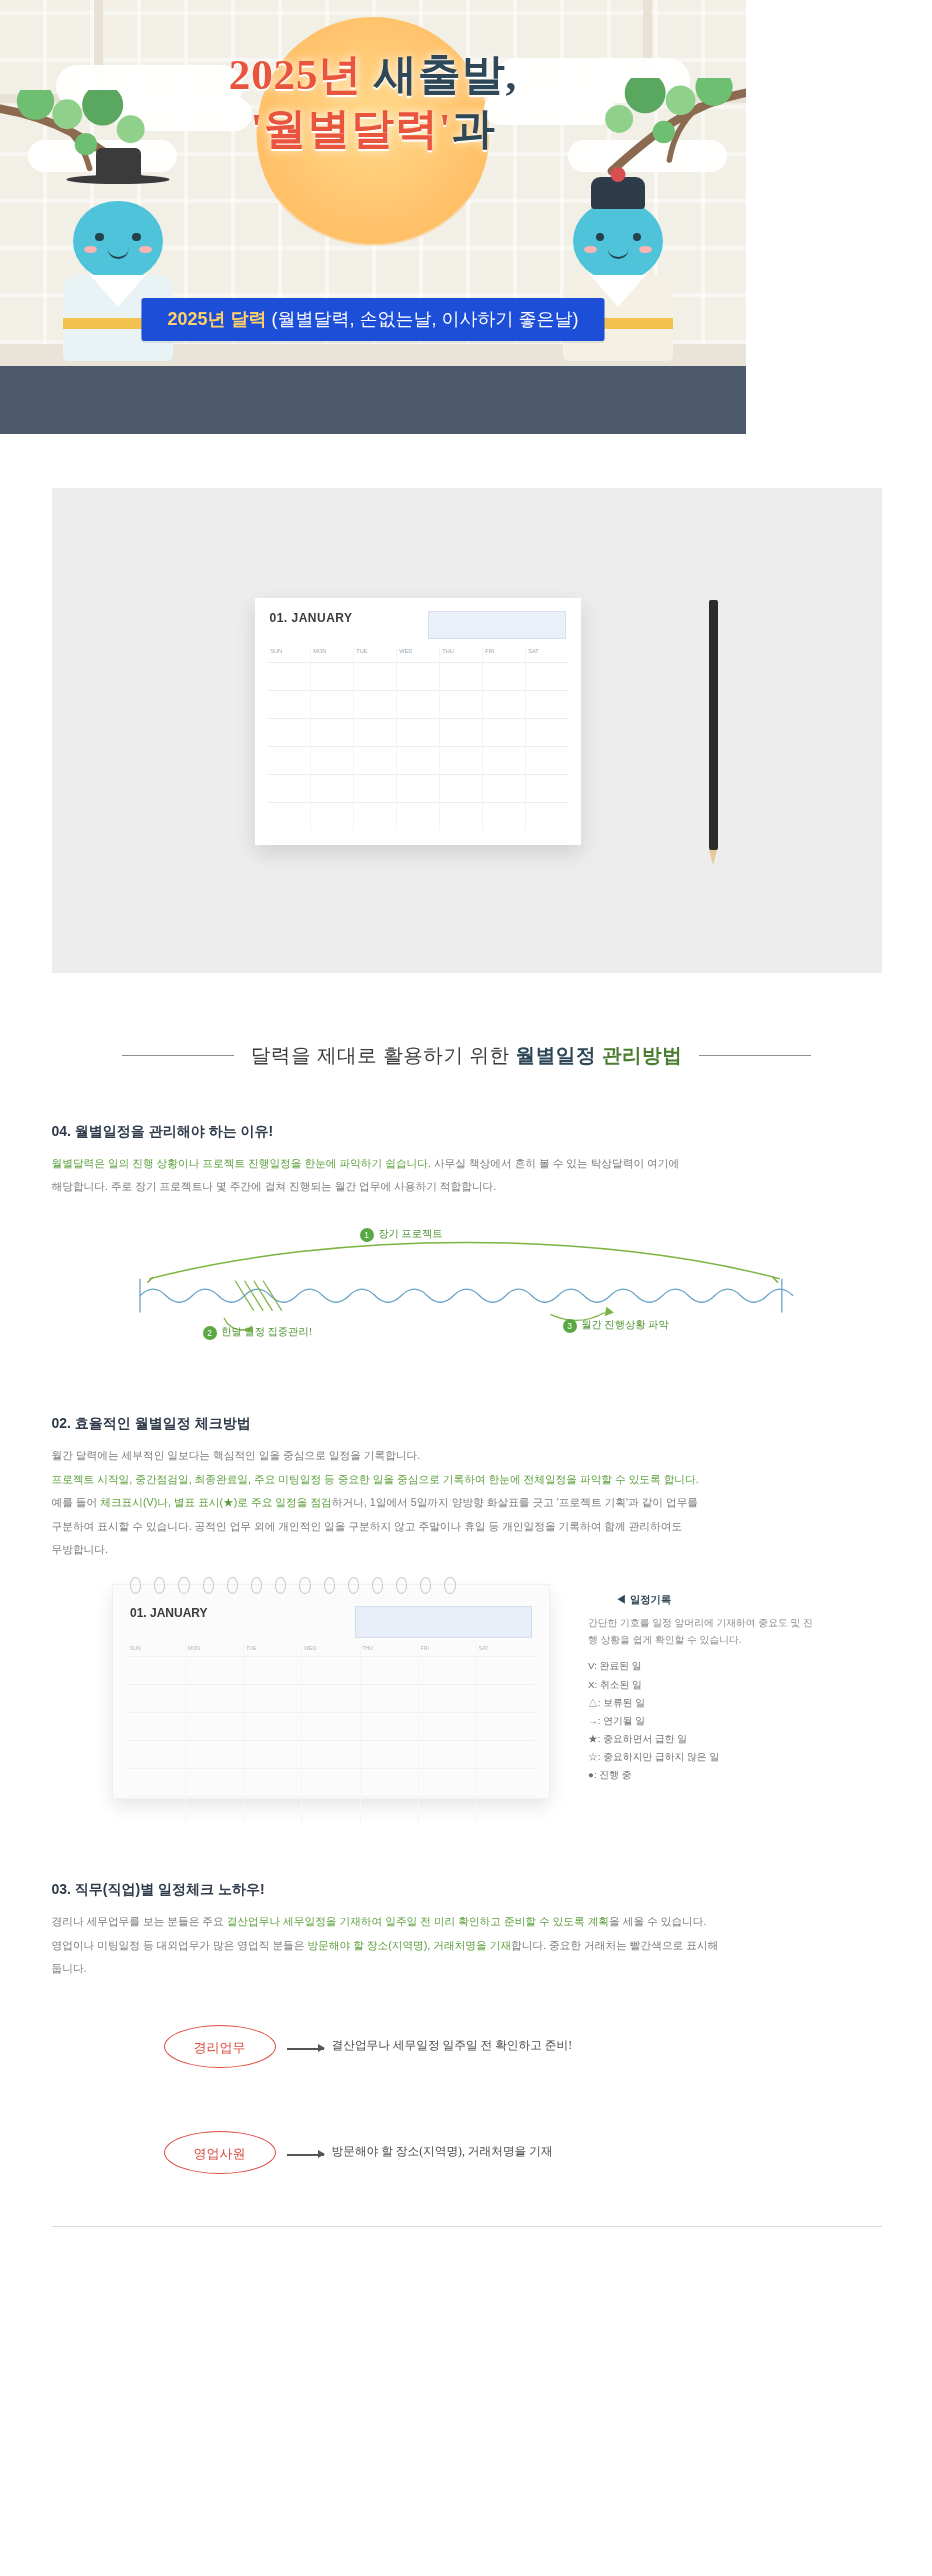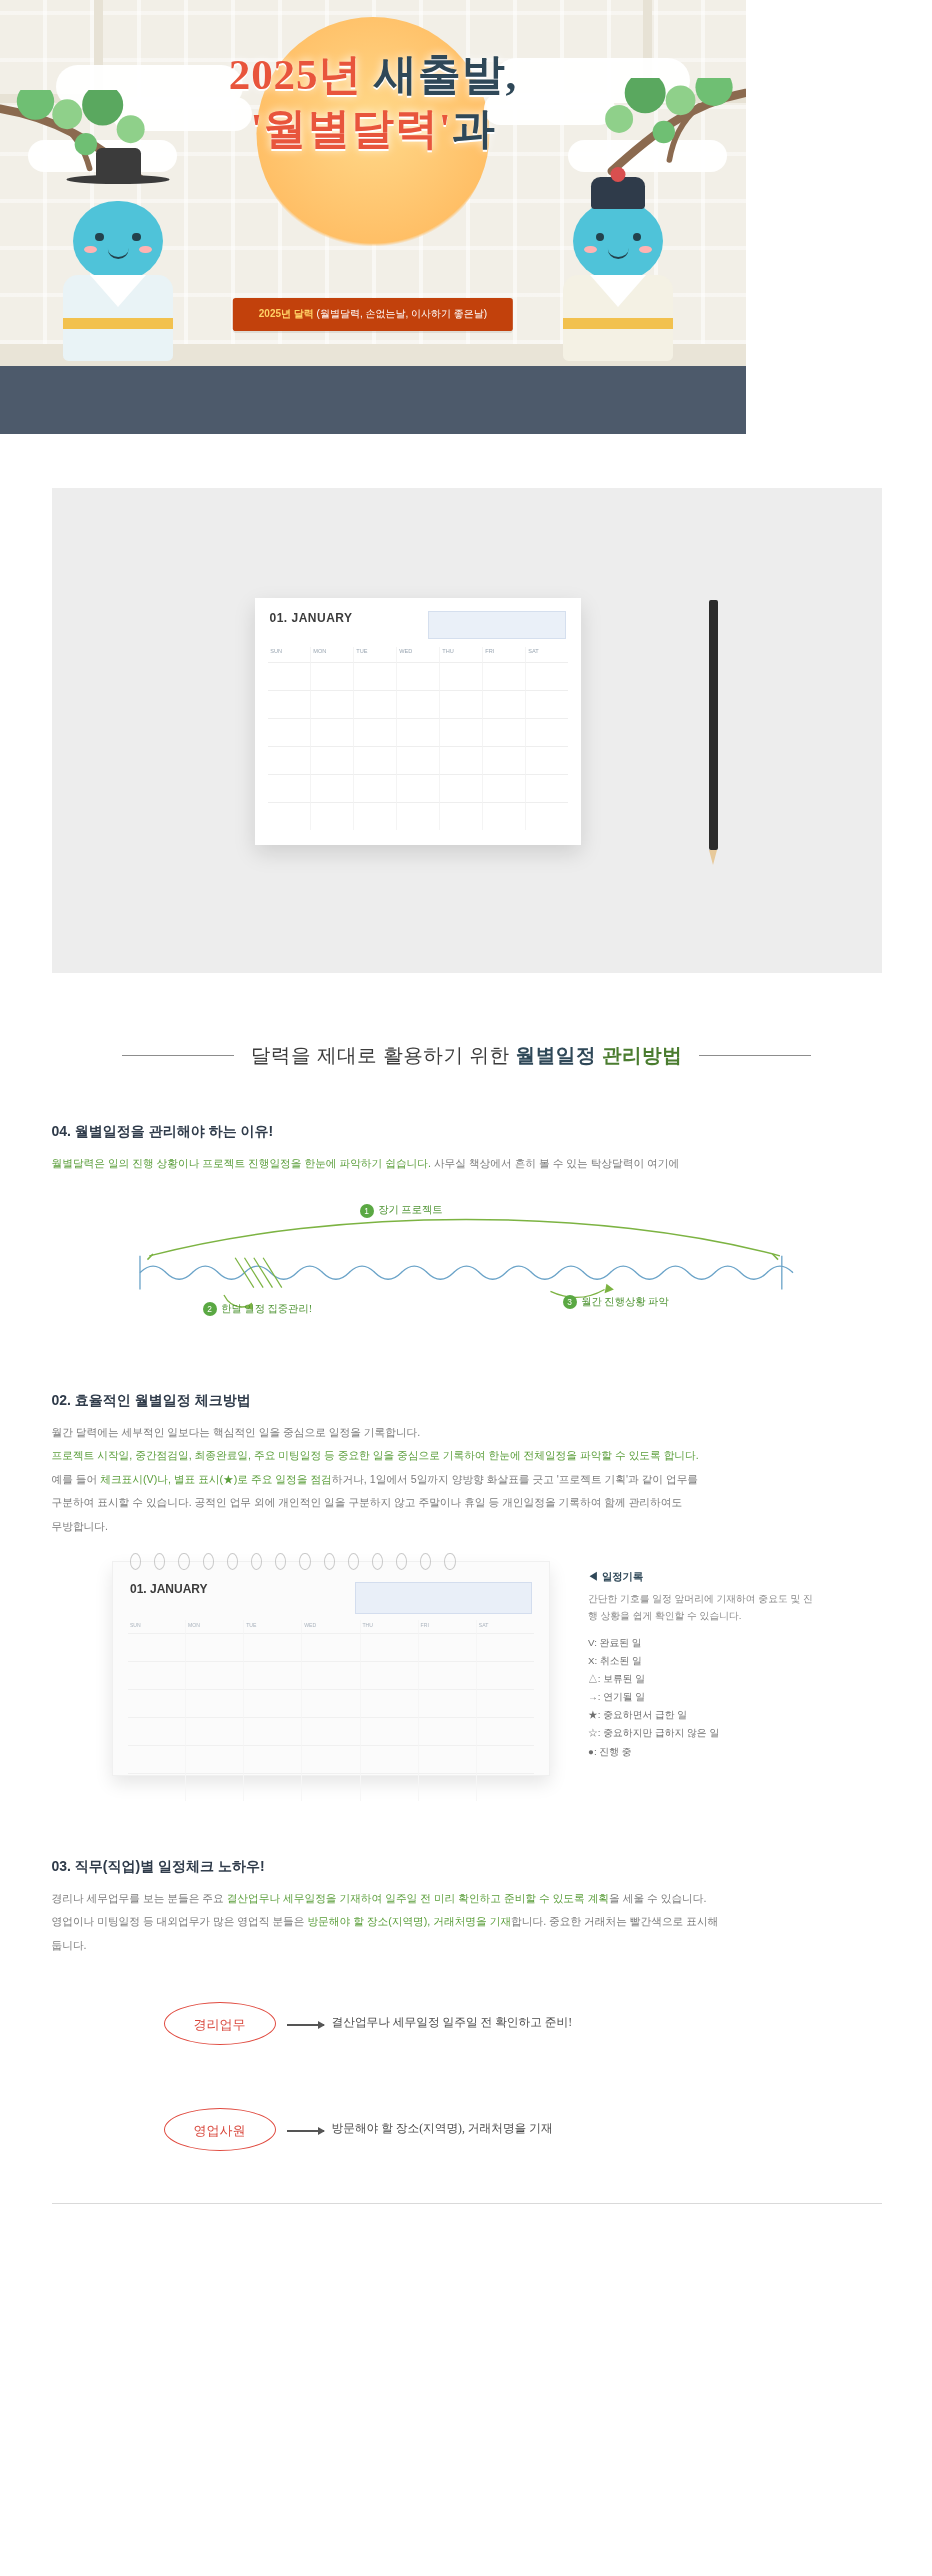"2025년 달력 (월별달력, 손없는날, 이사하기" .hero-ribbon { background: #c2410c -> #1d4ed8; font-size: 10px -> 18px }
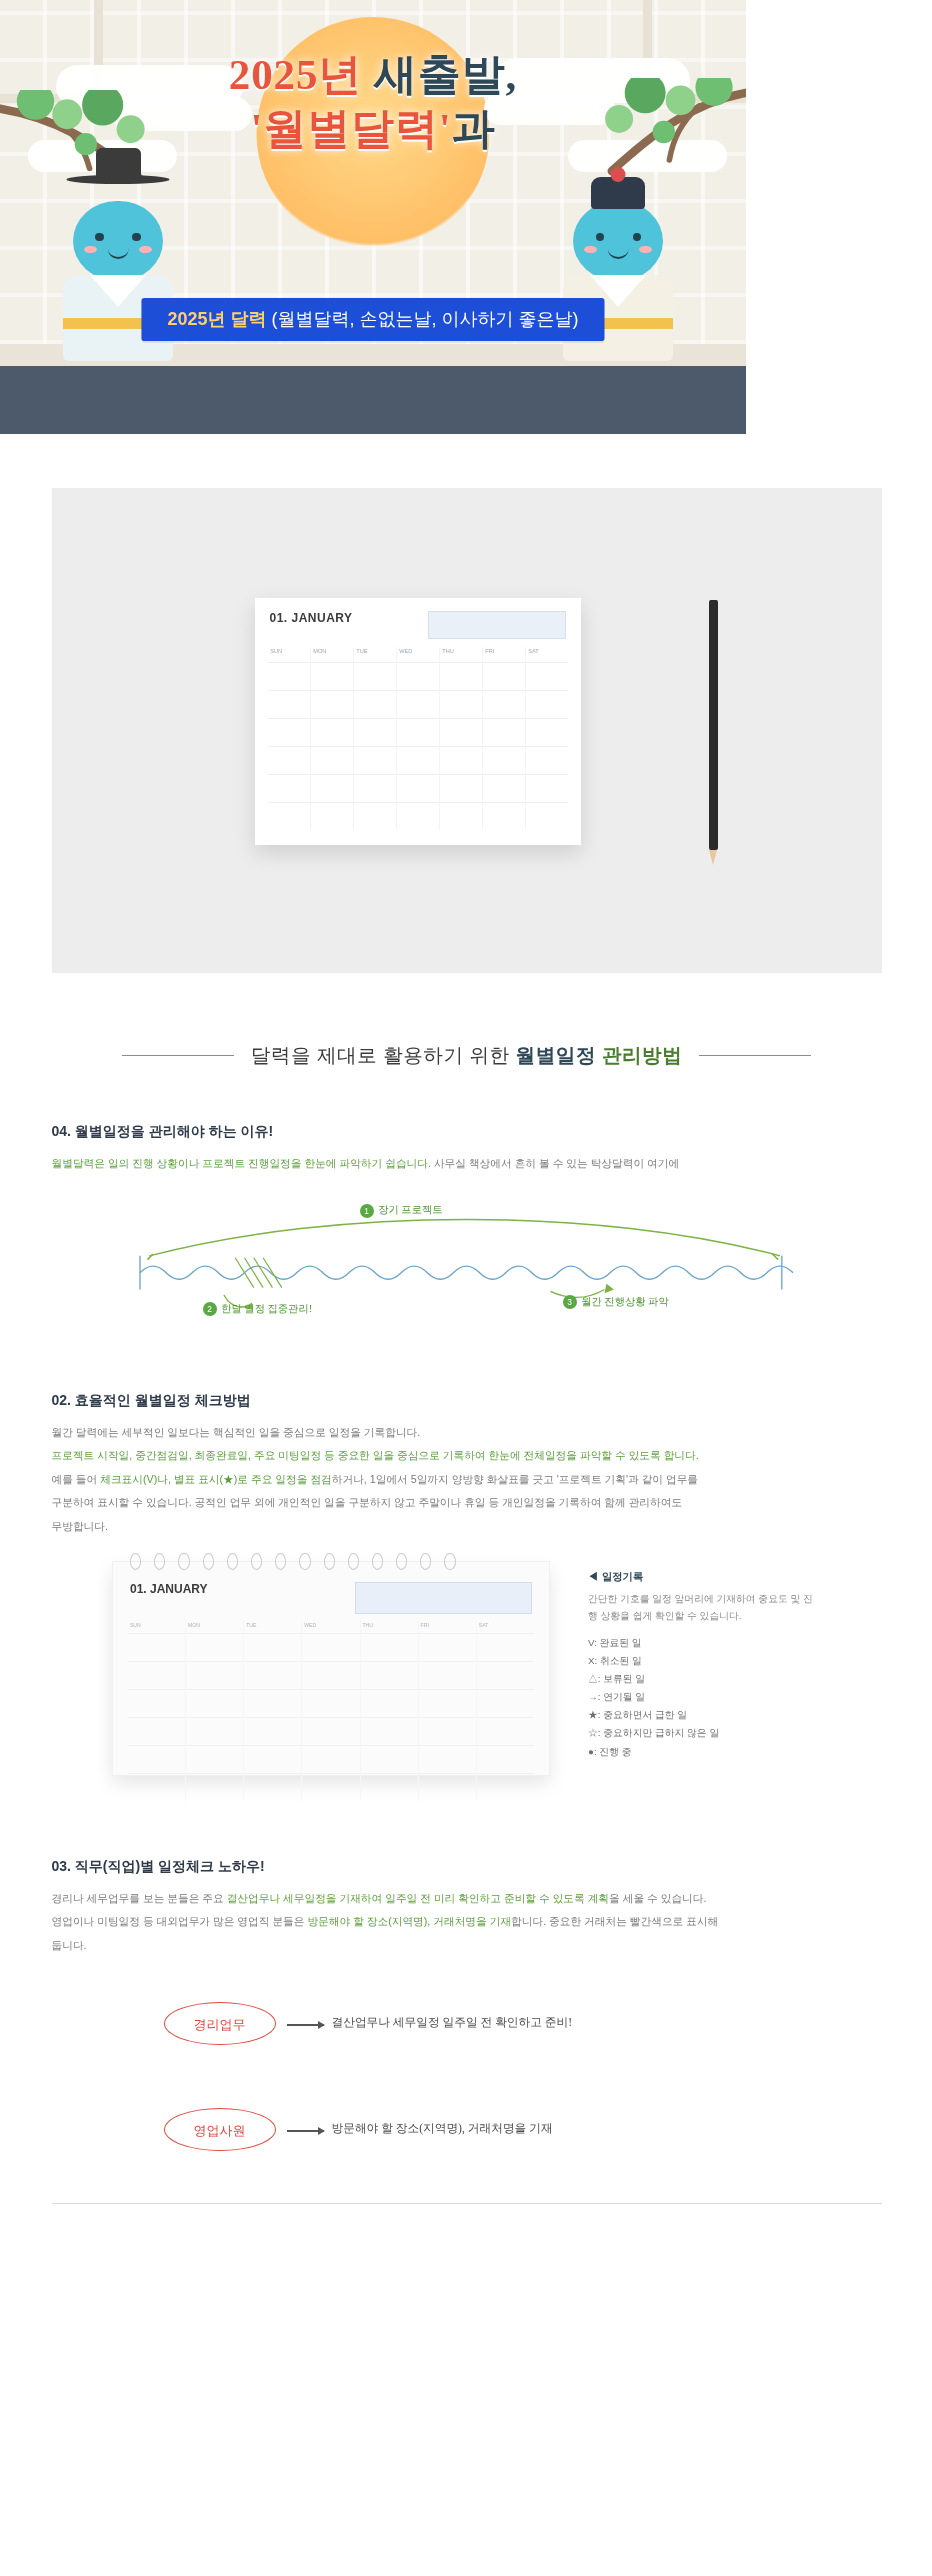"해당합니다. 주로 장기 프로젝트나 몇" p { html: none -> <p> <span>해당합니다. 주로 장기 프로젝트나 몇 주간에 걸쳐 진행되는 월간 업무에 사용하기 적합합니다.</span> </p> }
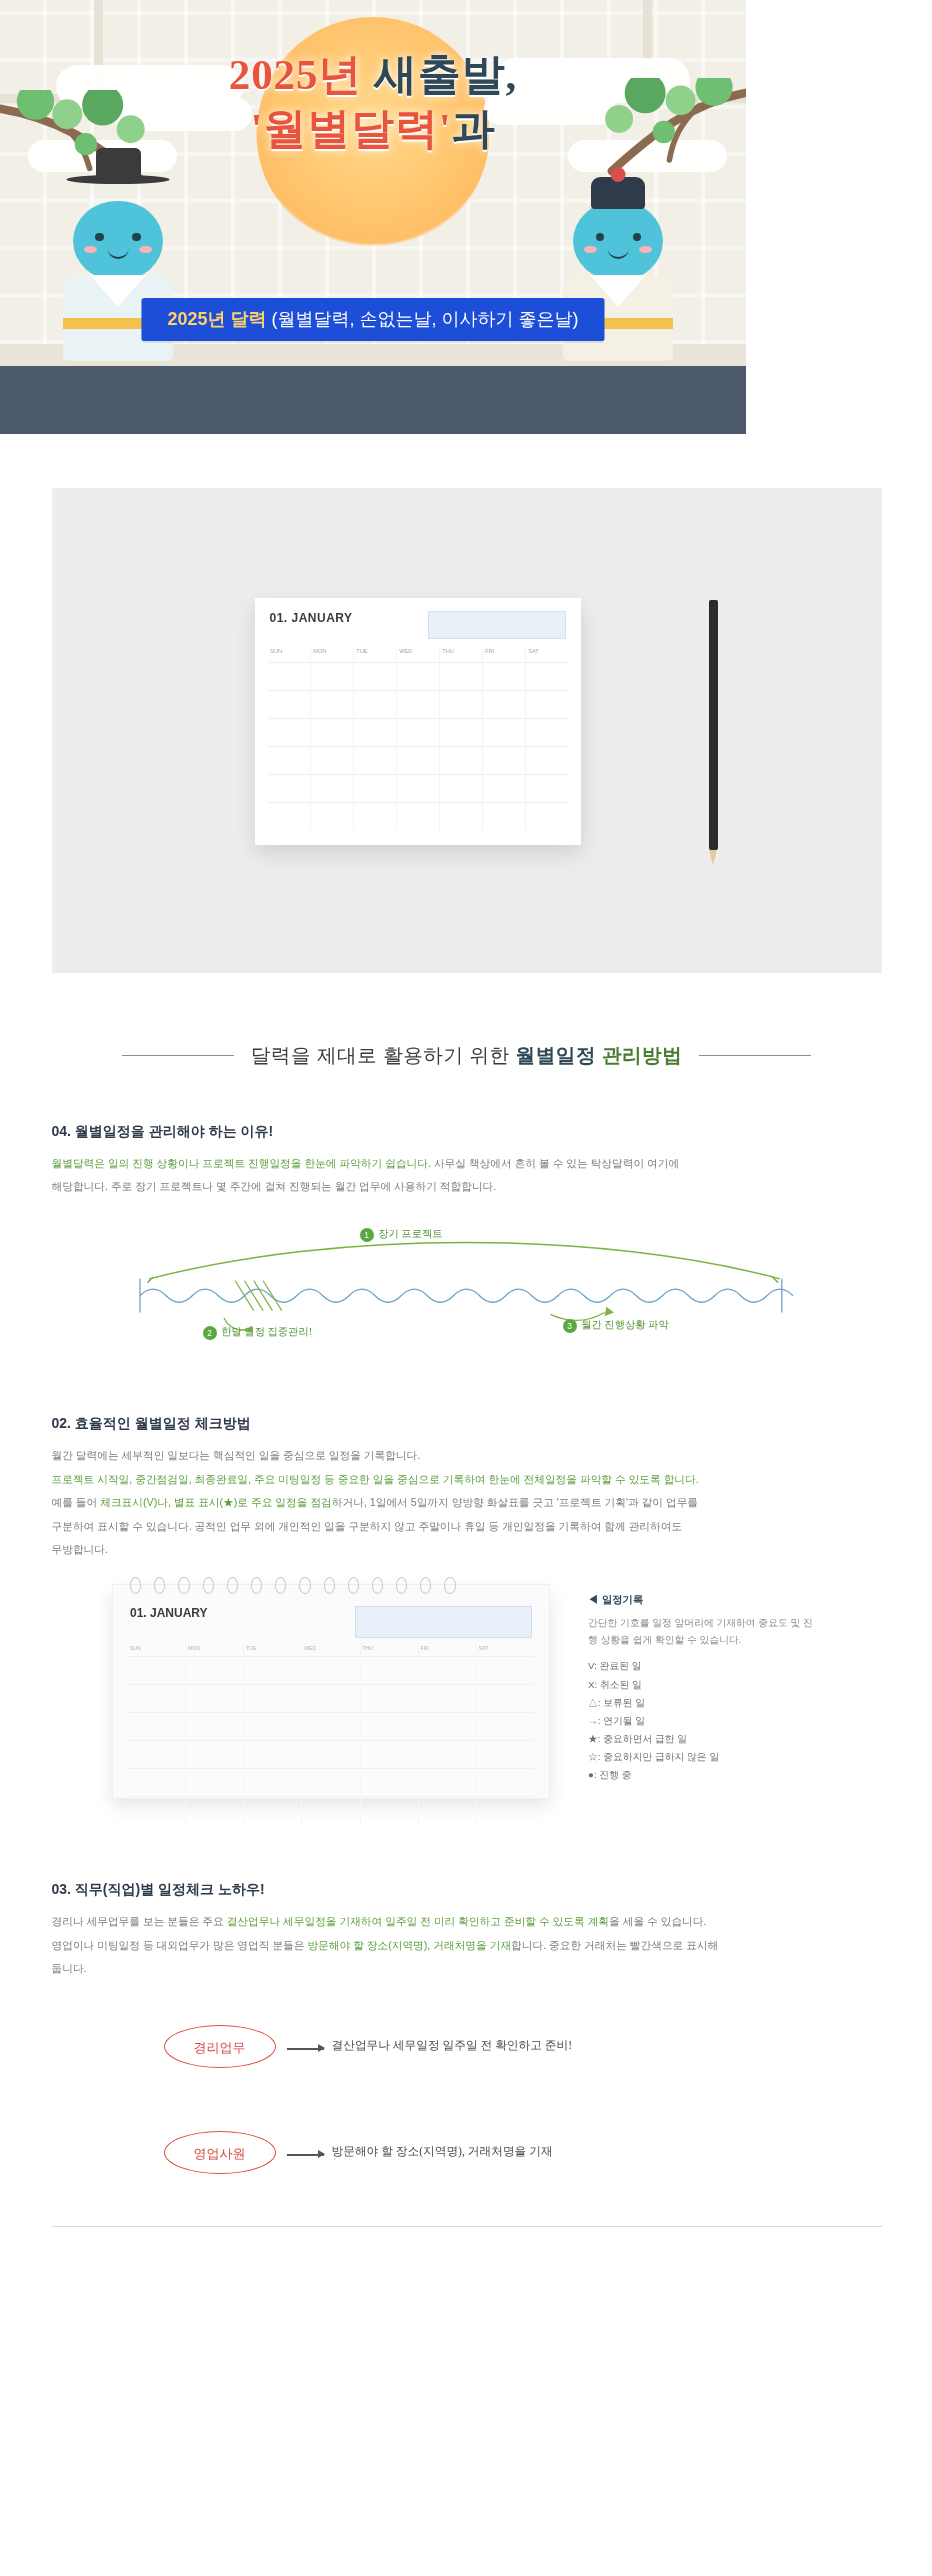"◀ 일정기록" .legend-title { margin-left: none -> 28px }
